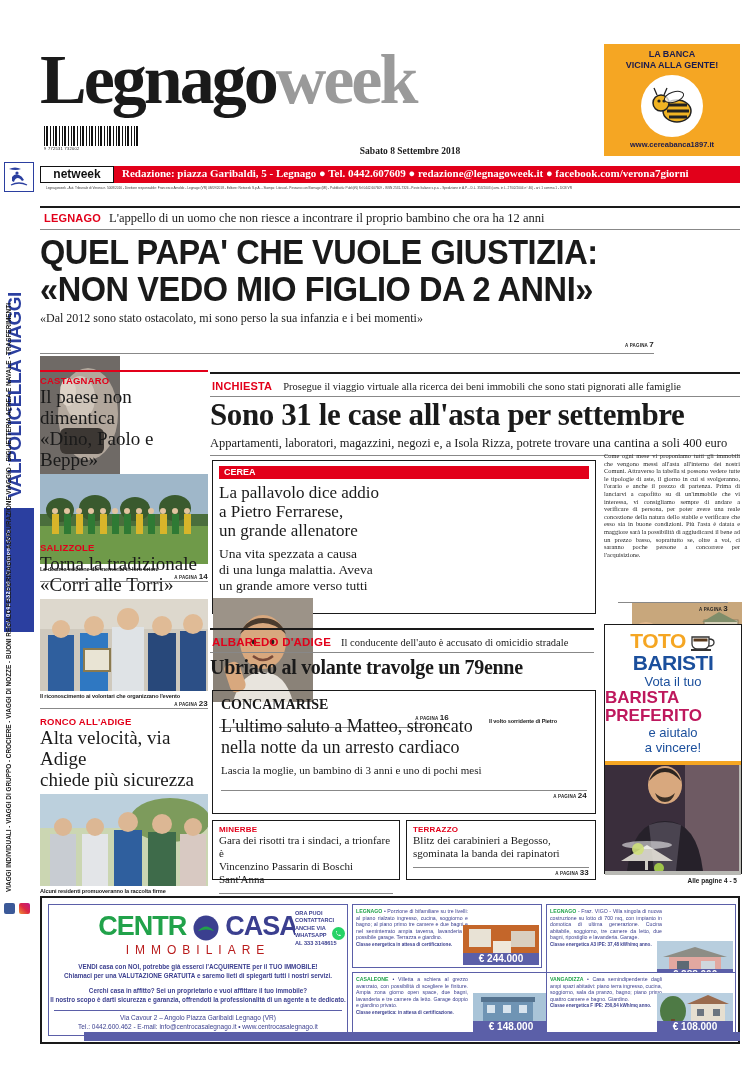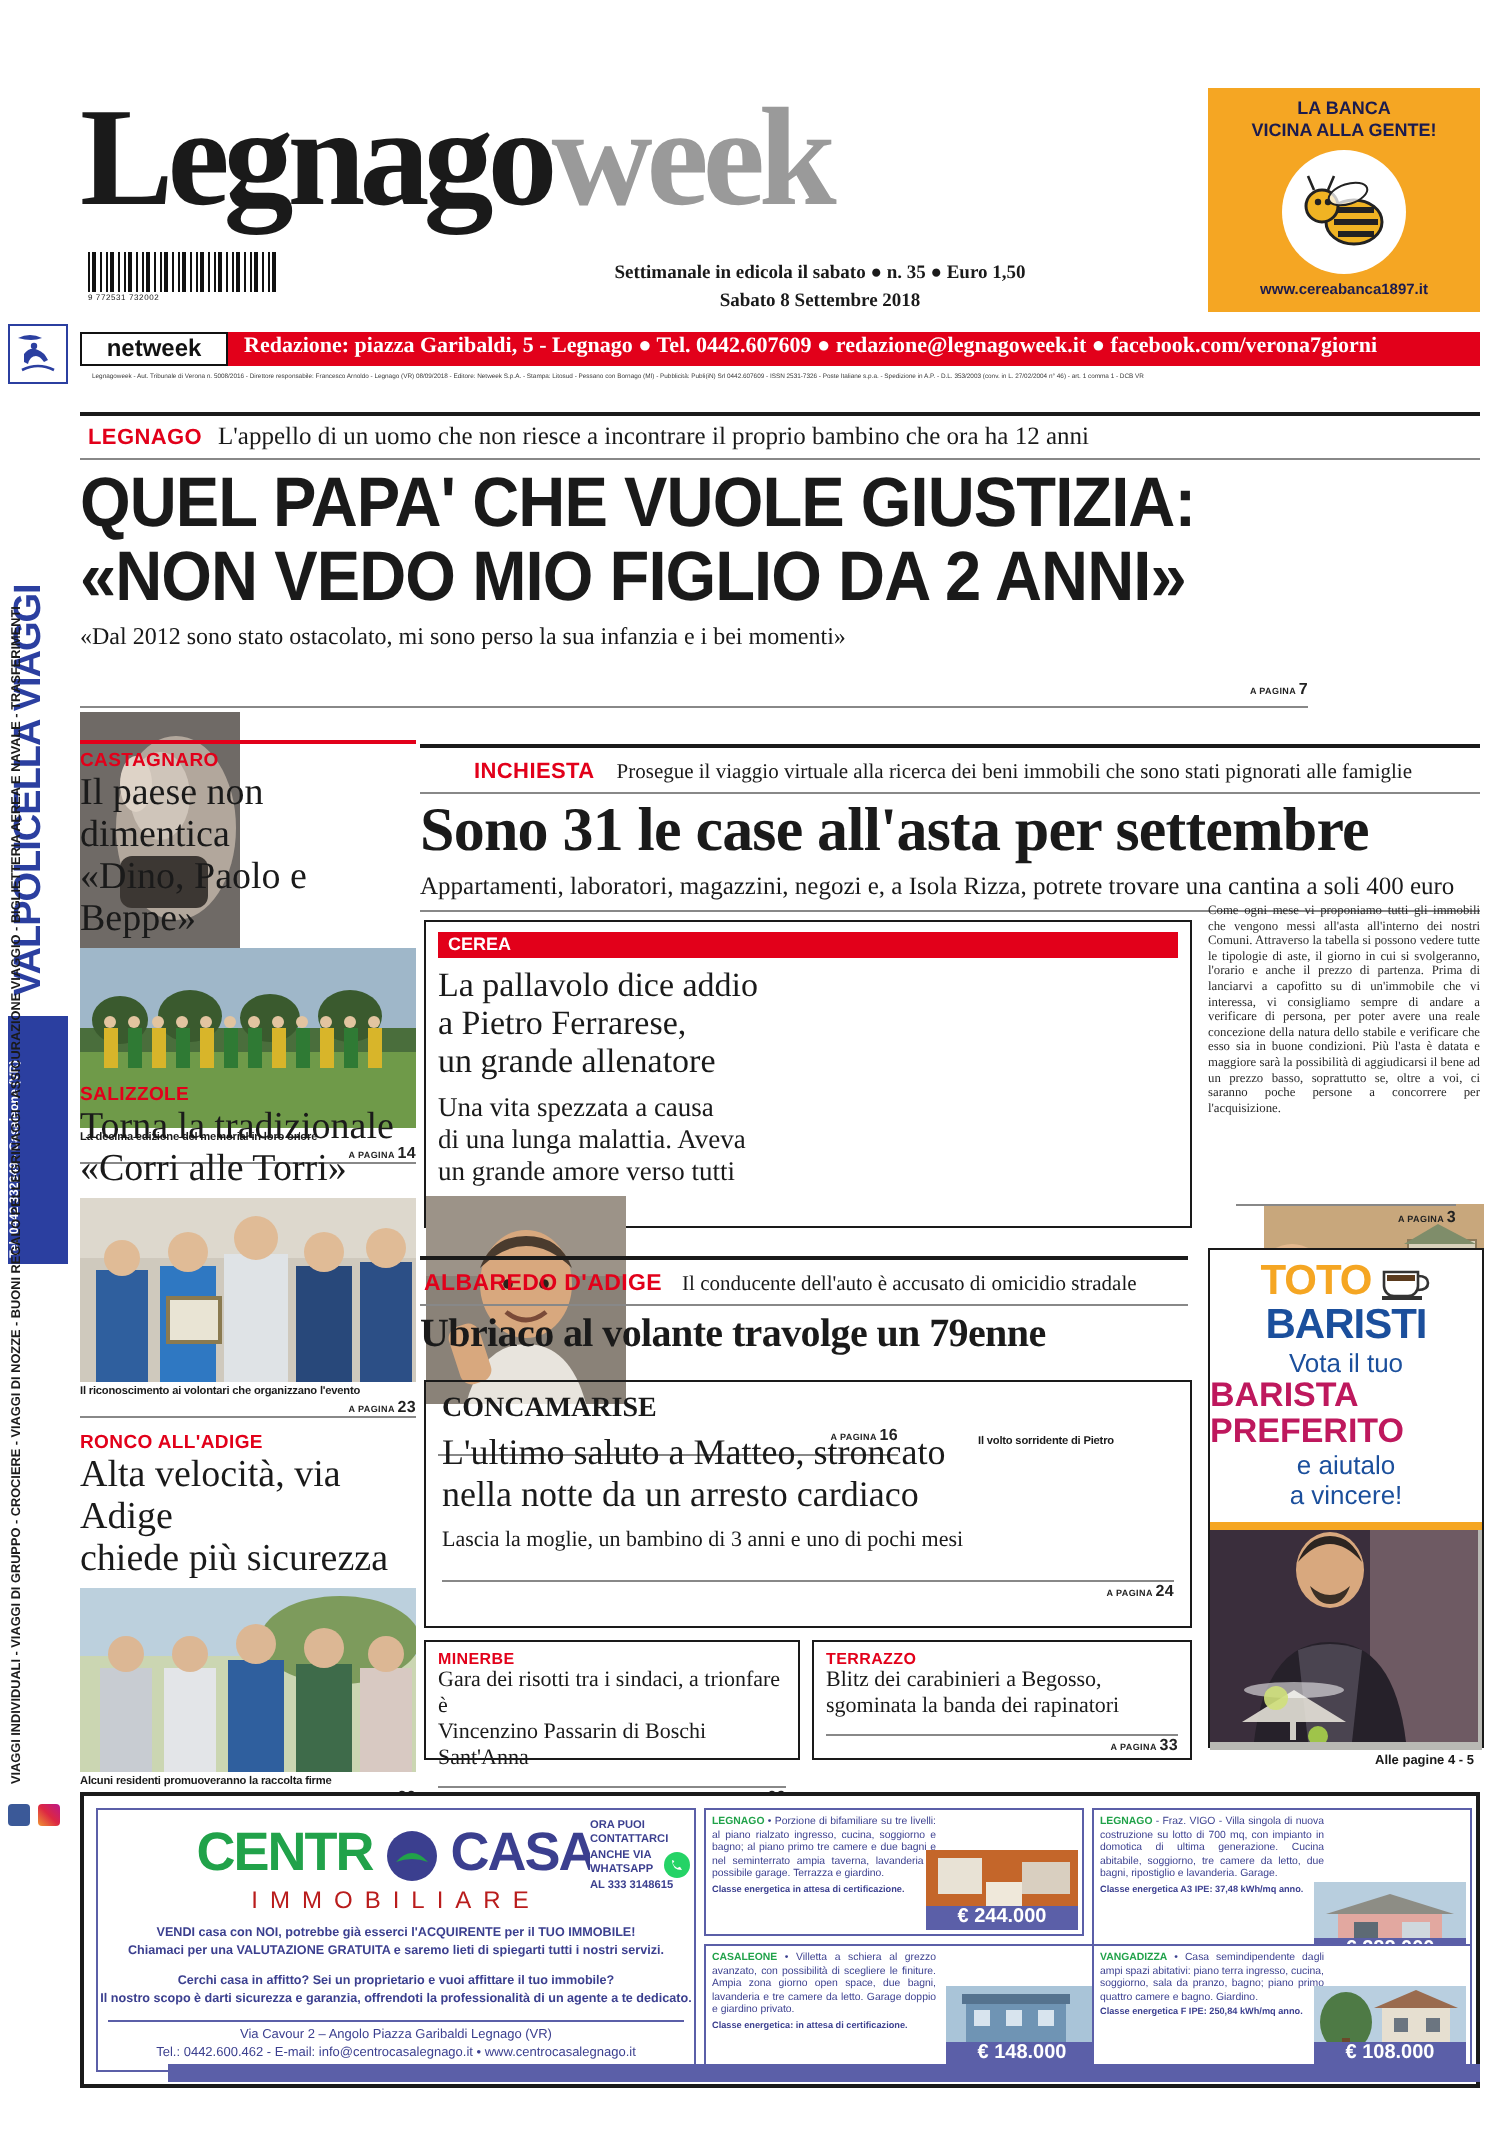"Settimanale in edicola il sabato" div.abs { html: <div>Settimanale in edicola il sabato ● n. 35 ● Euro 1,50</div> -> none }
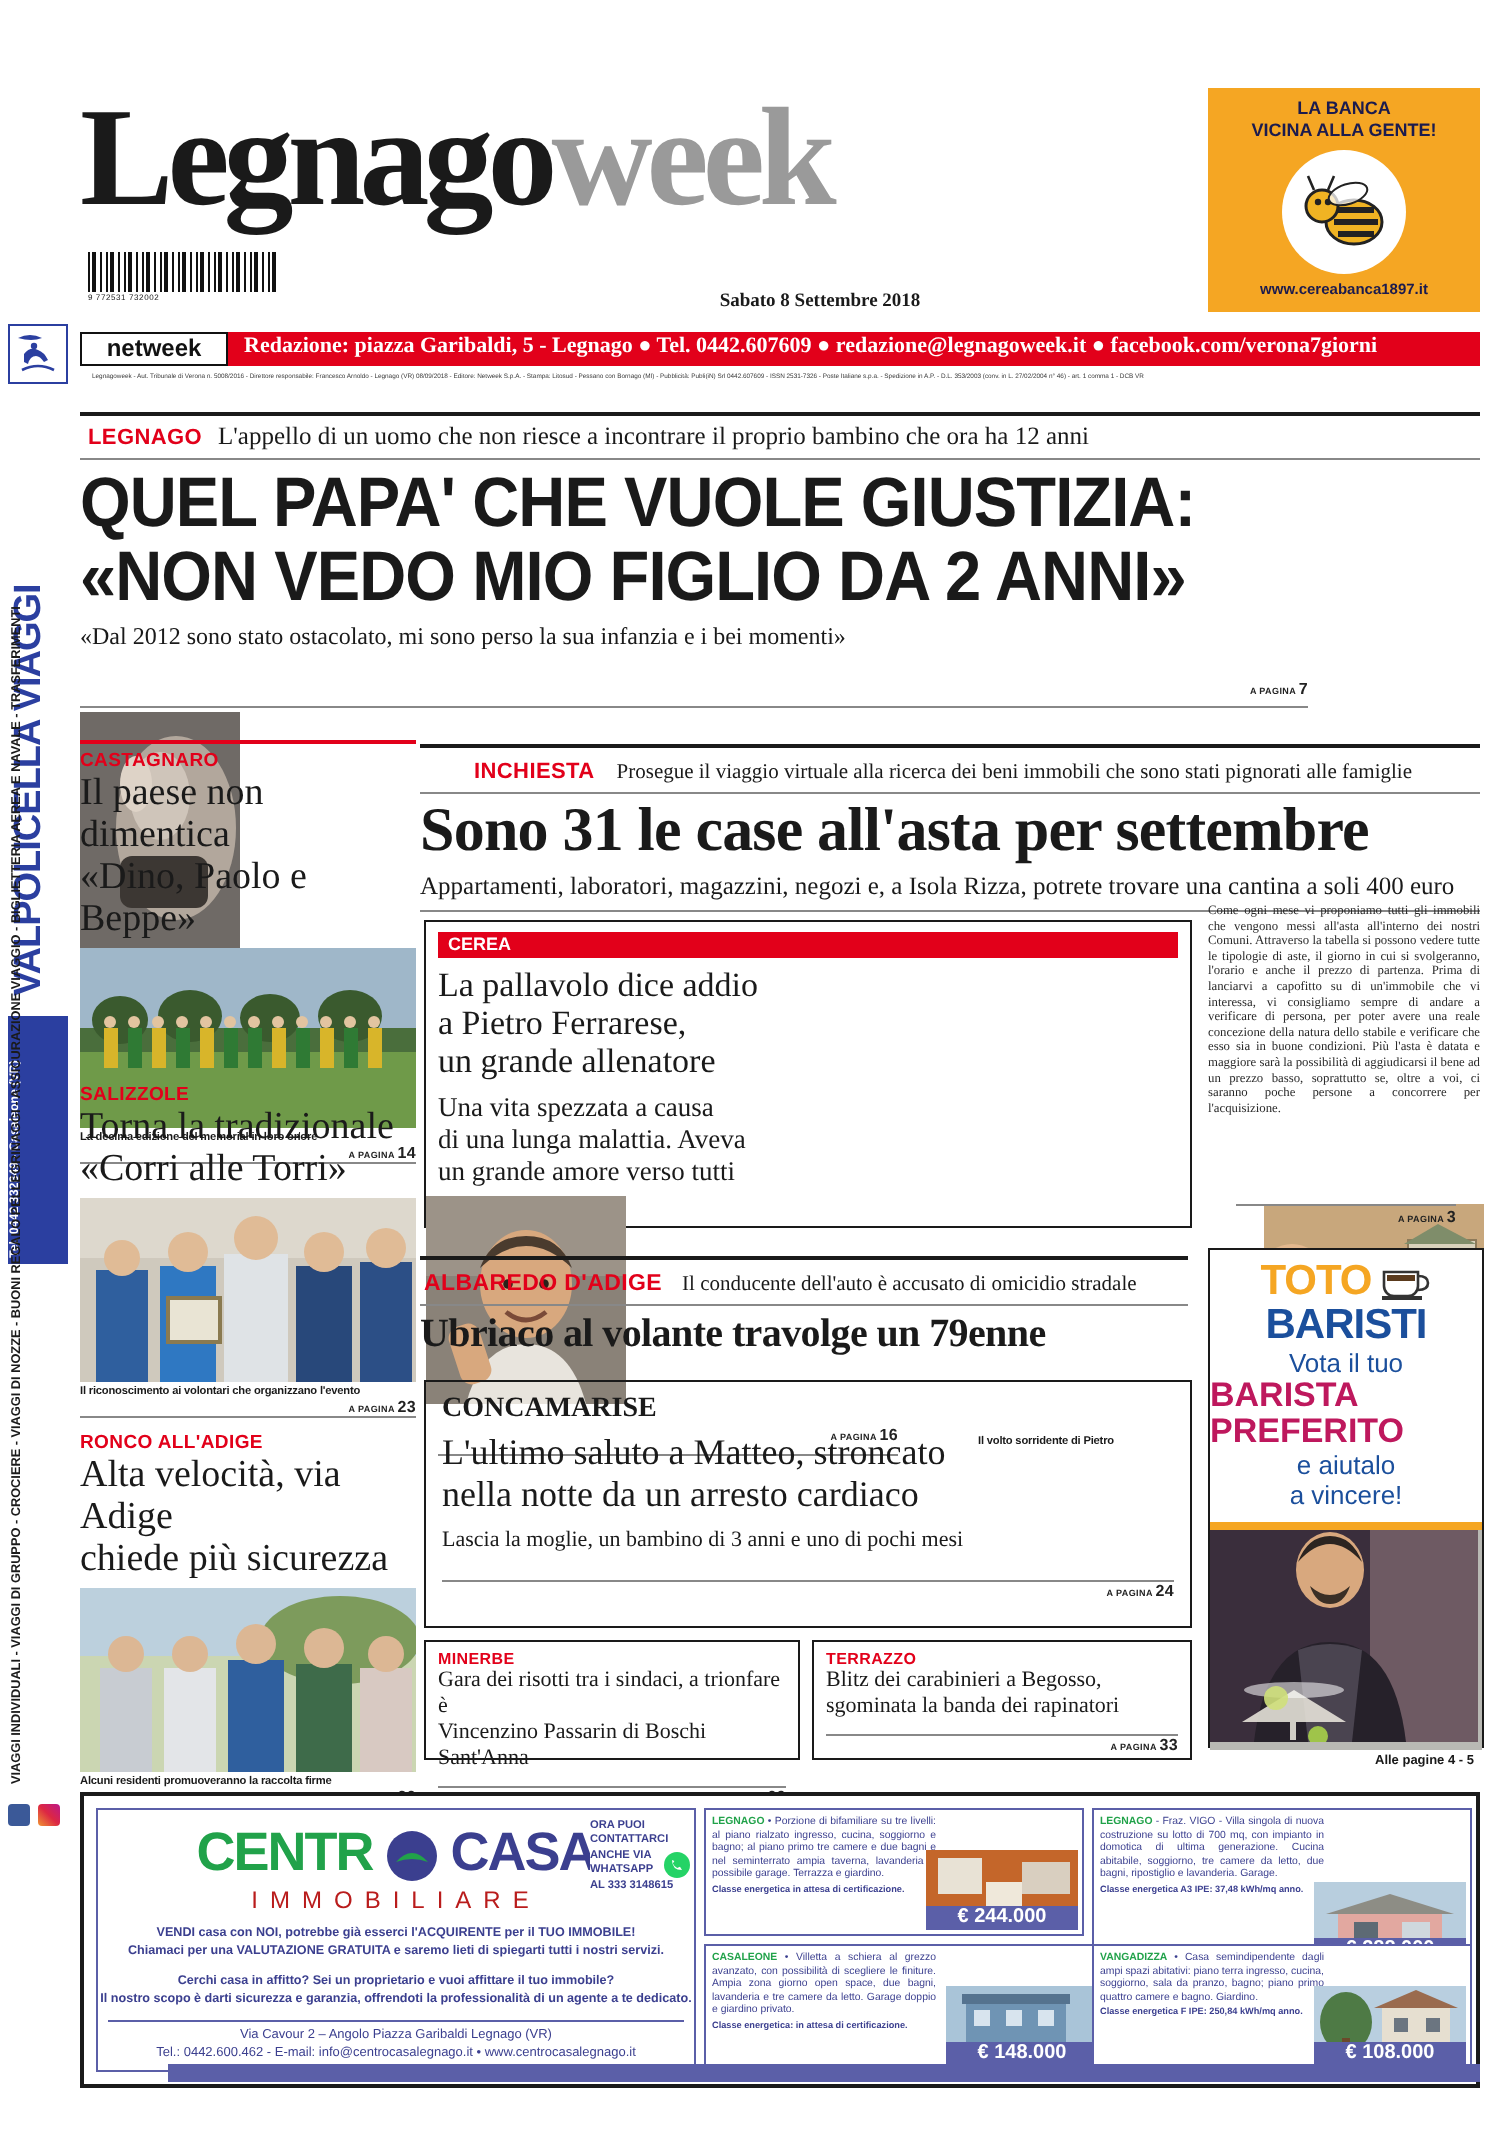"INCHIESTA Prosegue il viaggio virtuale" div { margin-left: 25px -> none }
